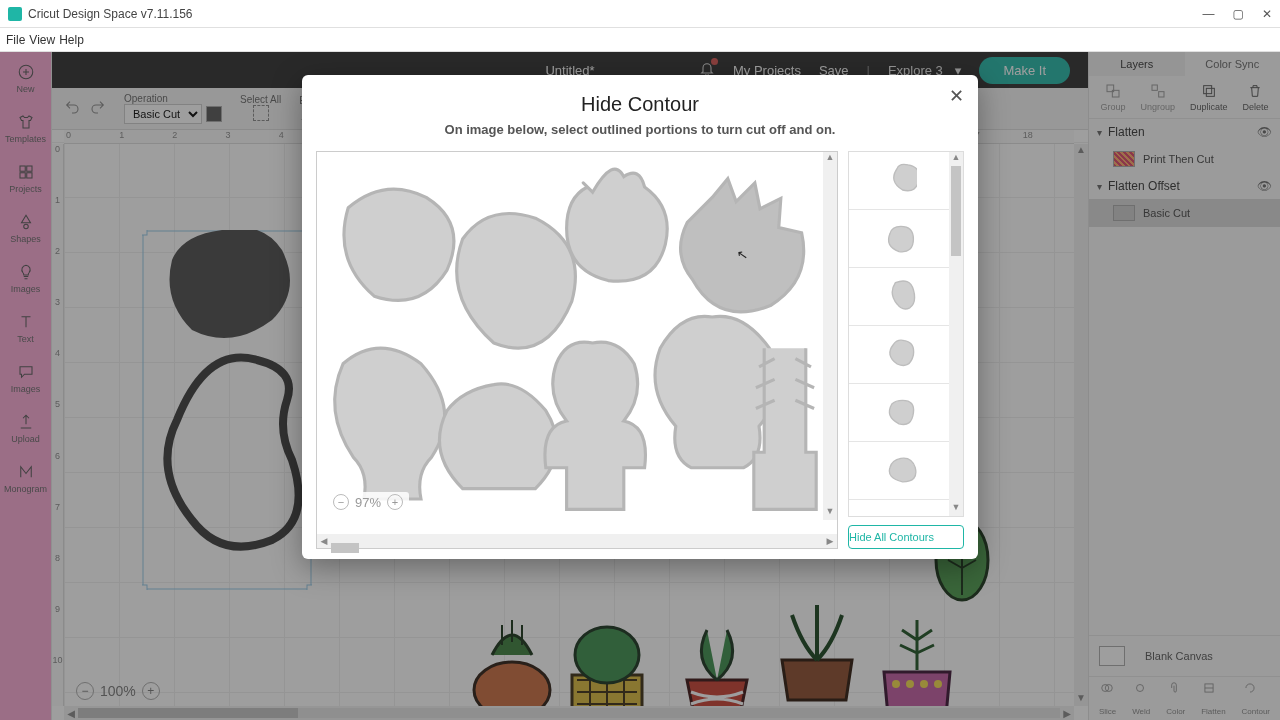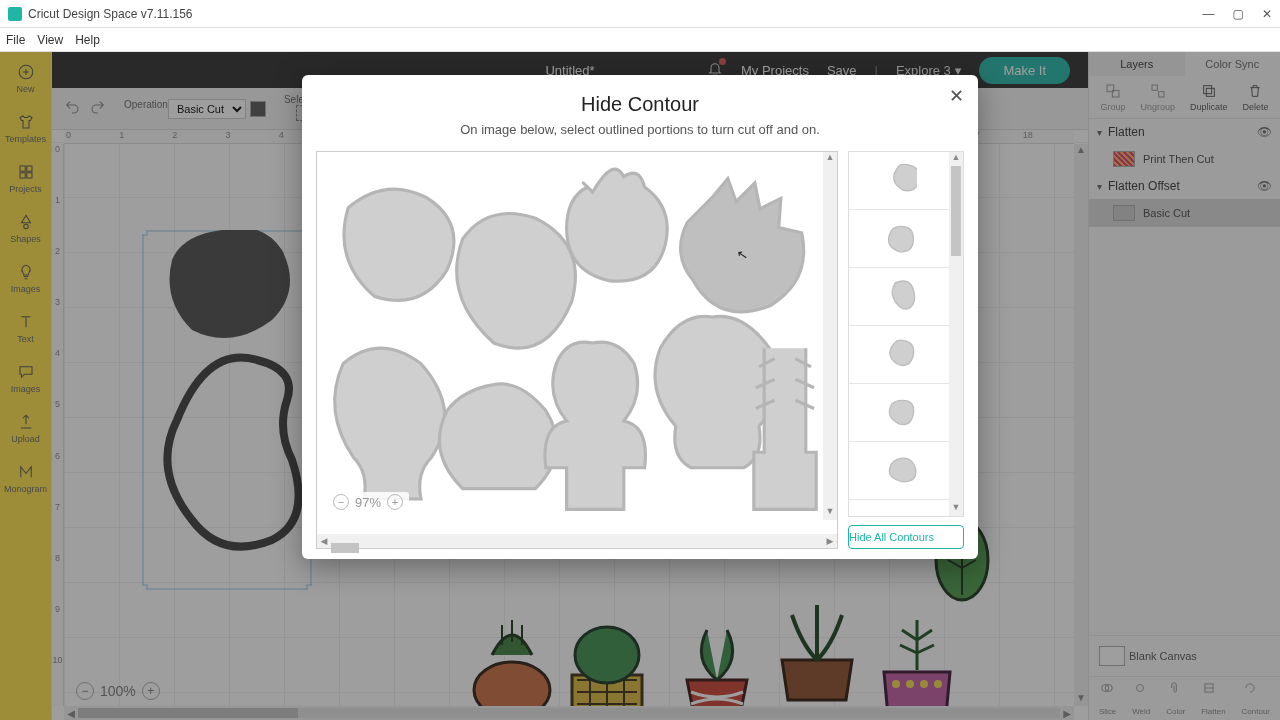"File" .menubar { gap: 12px -> 4px }
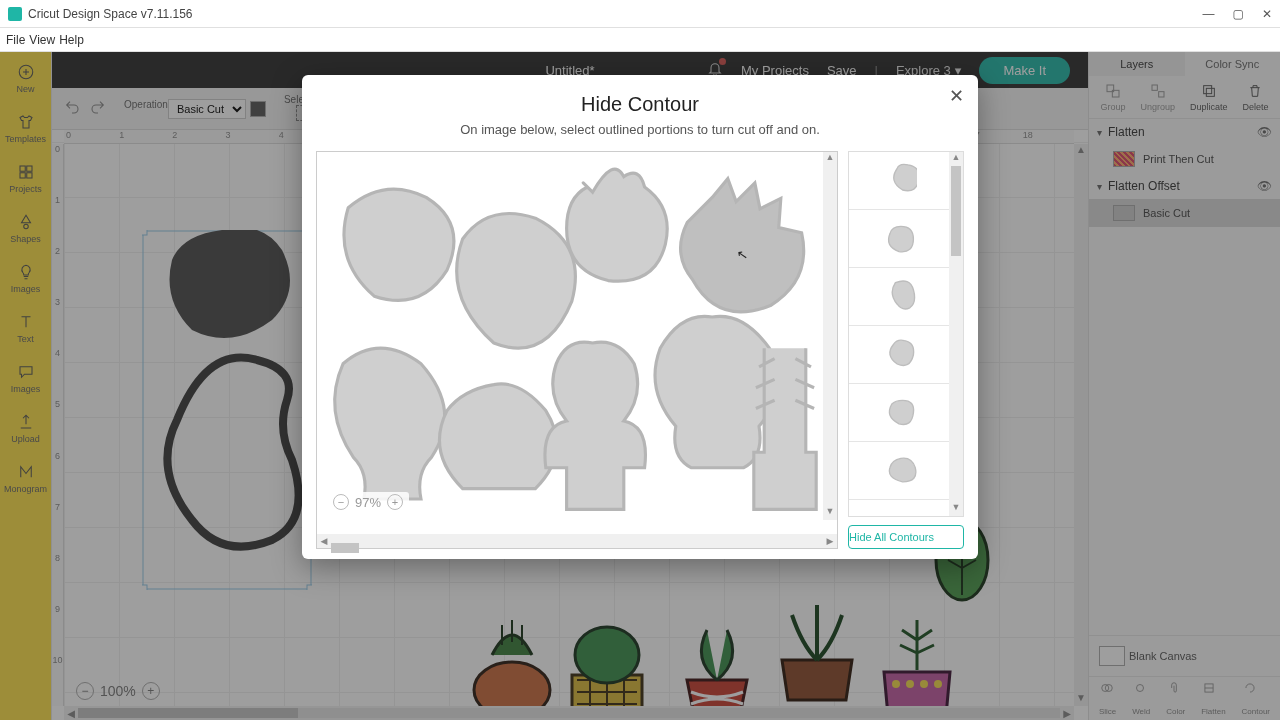"Explore 3" .topbar .right .machine { gap: 4px -> 12px }
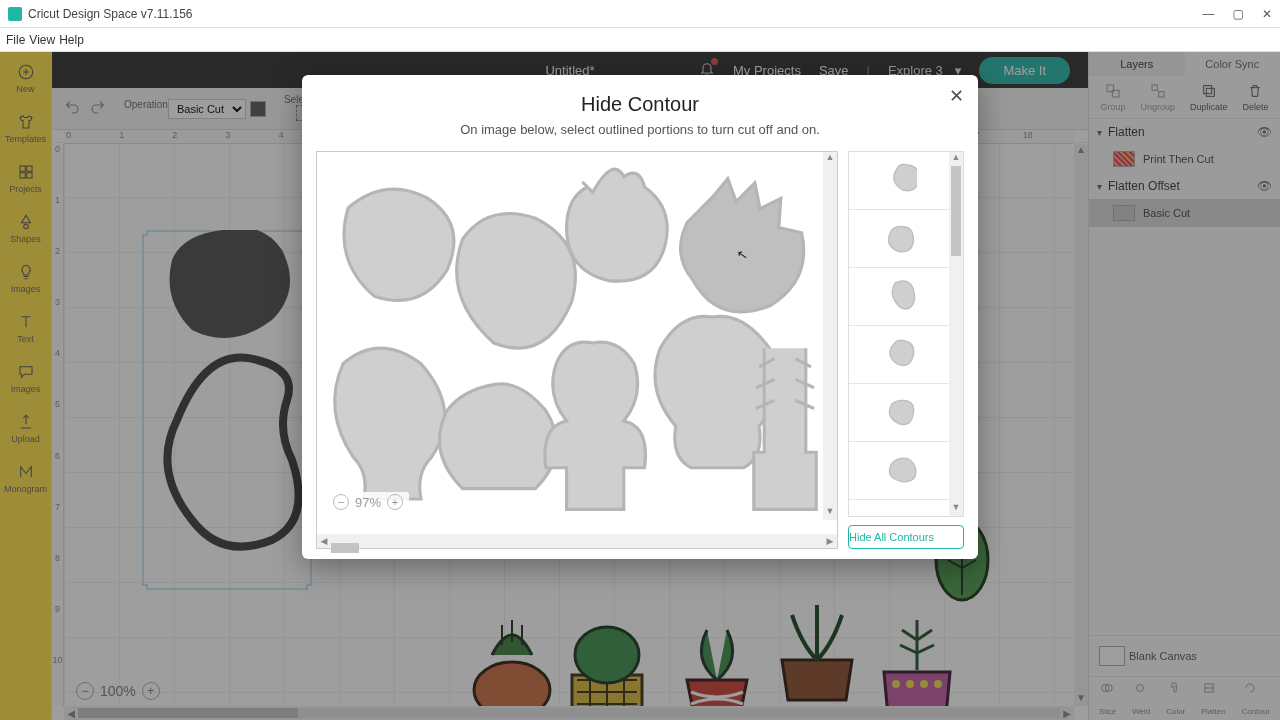"New" .left-rail { background: #fde047 -> #f9a8d4 }
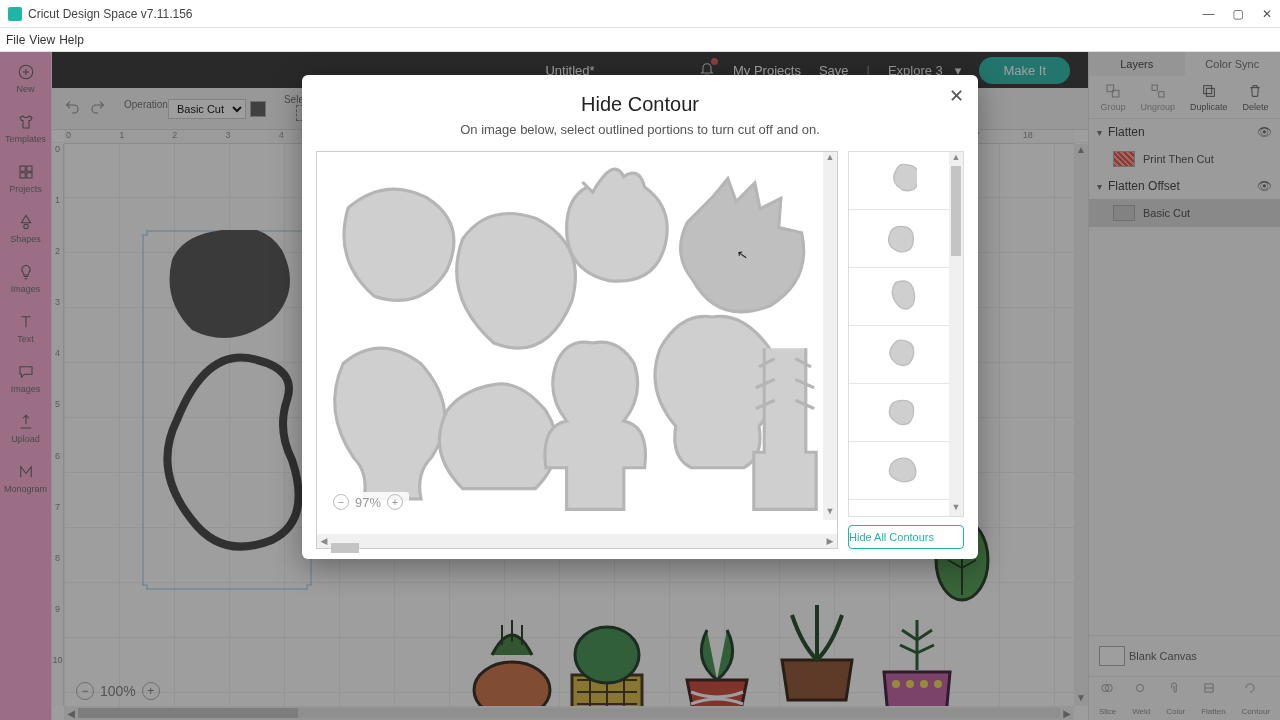"Operation" .options-bar .op-group { flex-direction: row -> column }
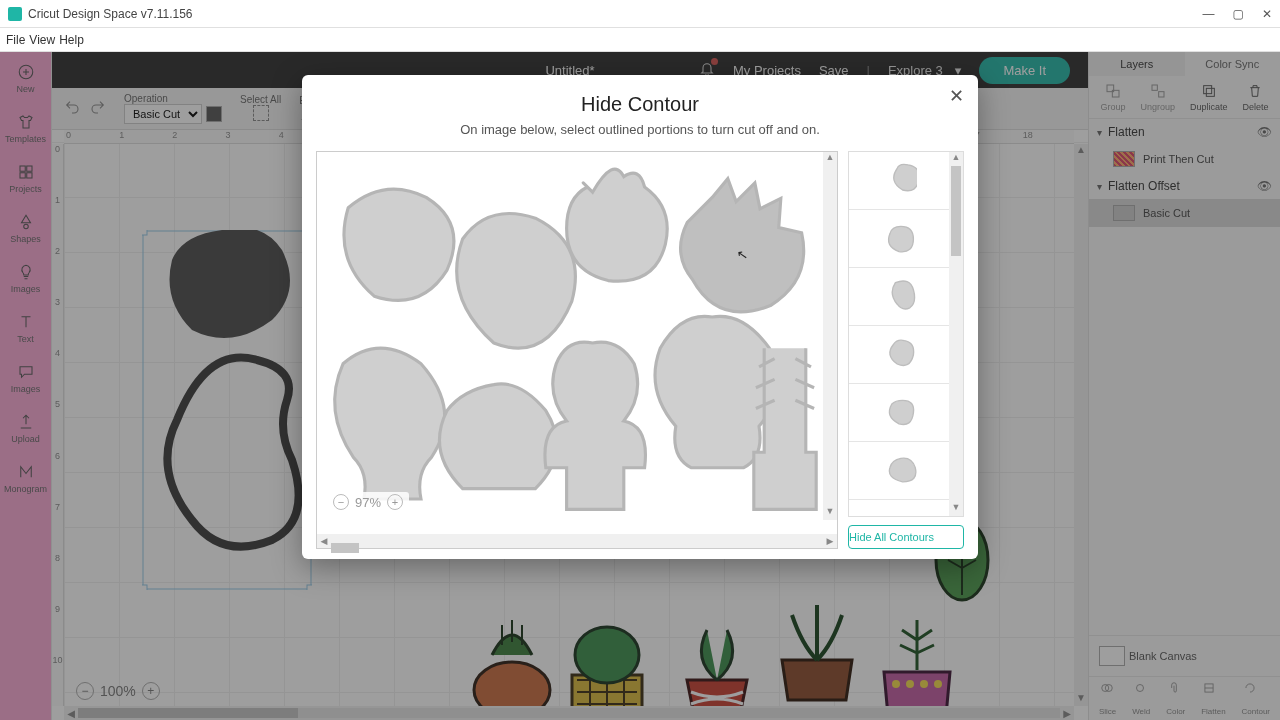"On image below, select outlined" .modal .sub { font-weight: none -> bold }
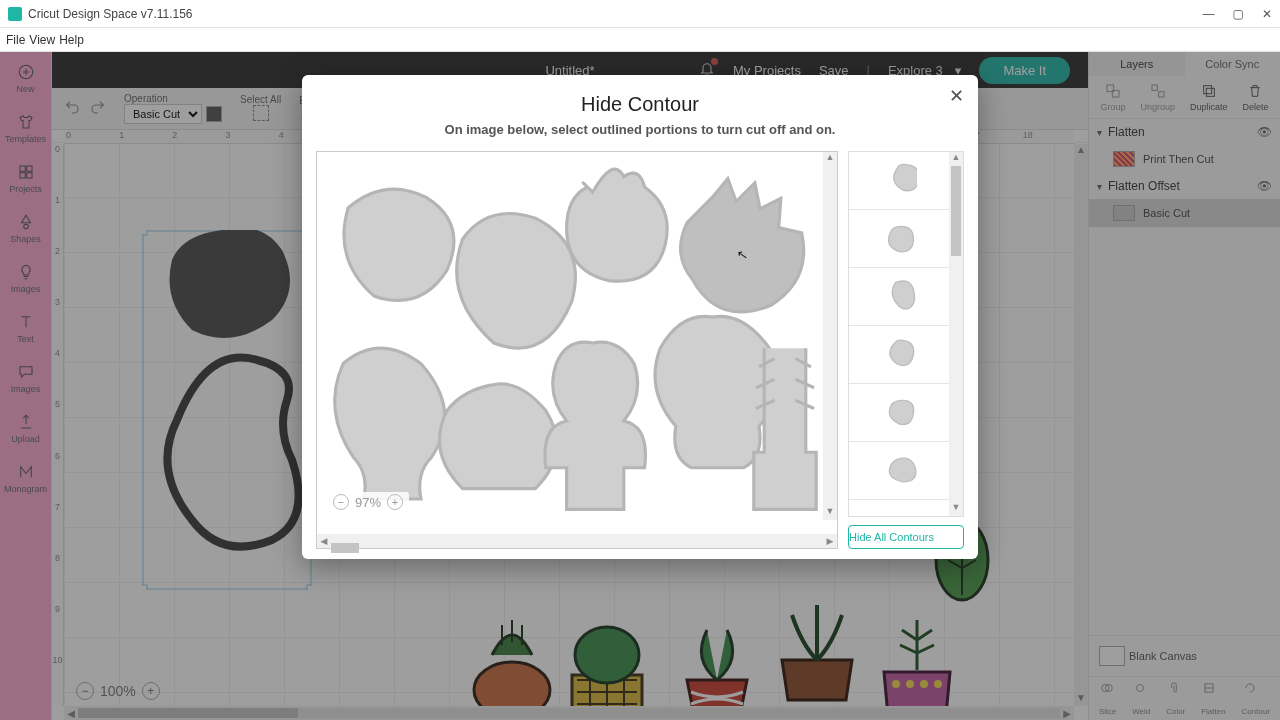"Blank Canvas" .canvas-color { gap: 4px -> 20px }
